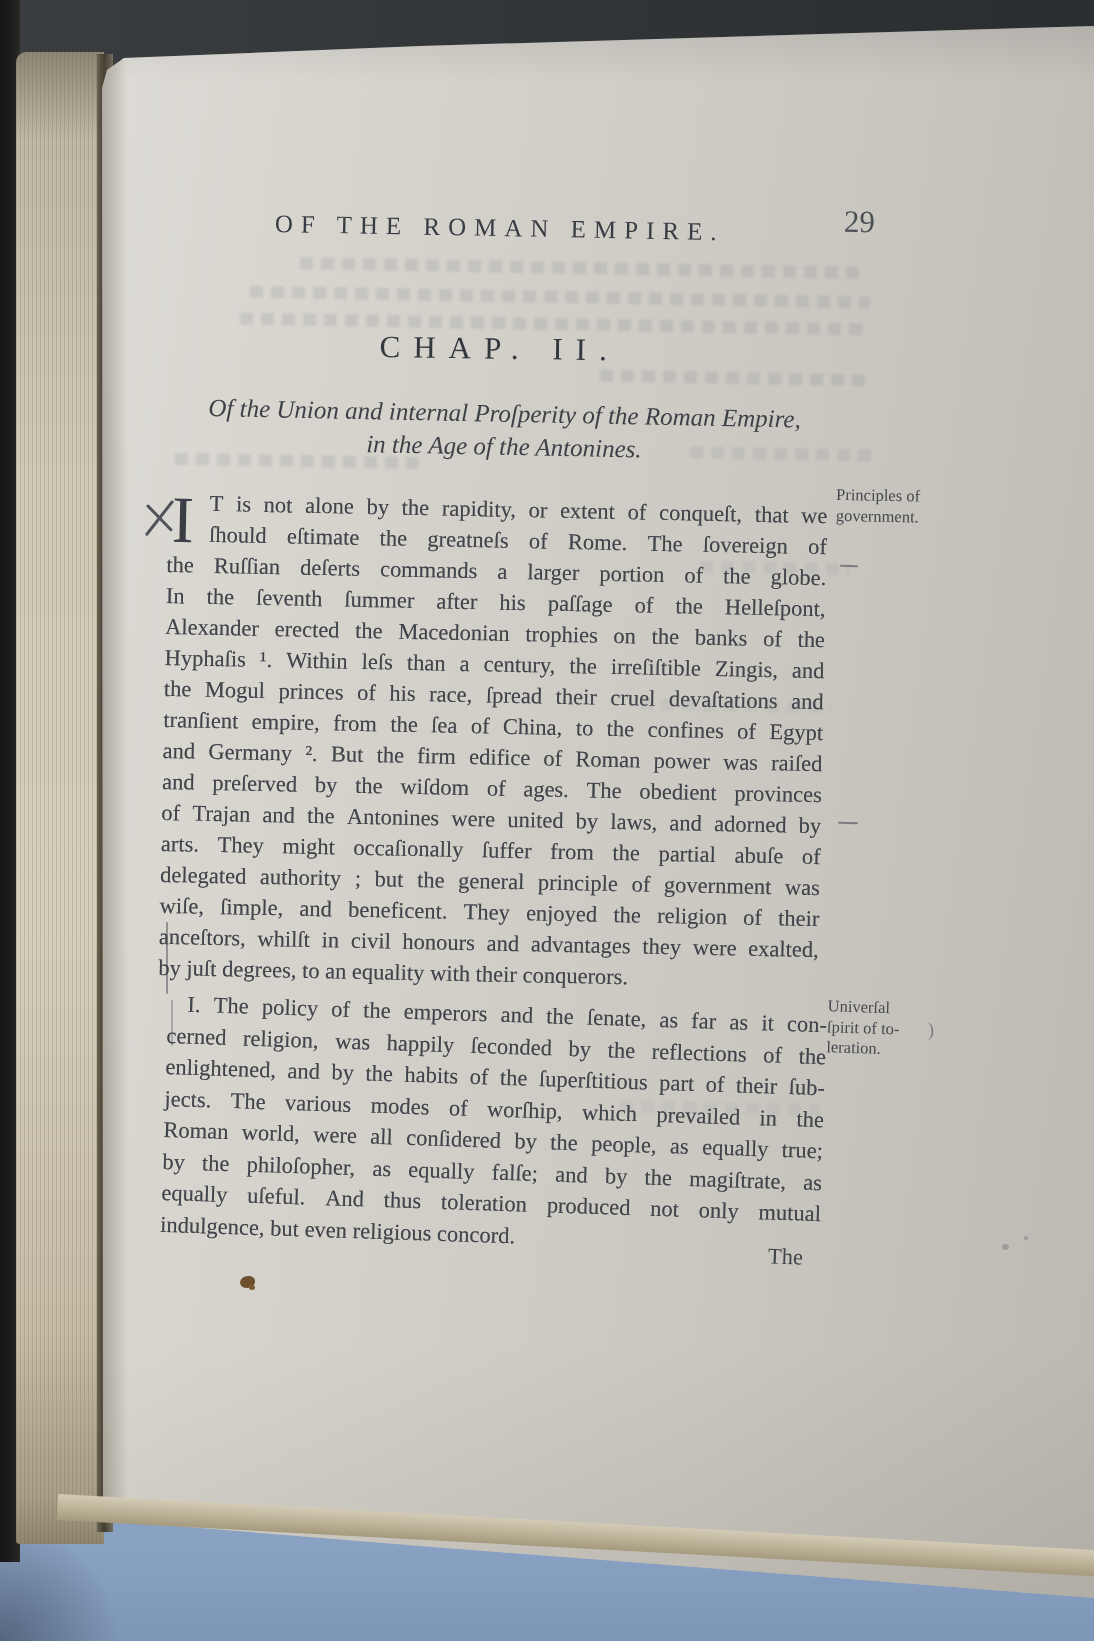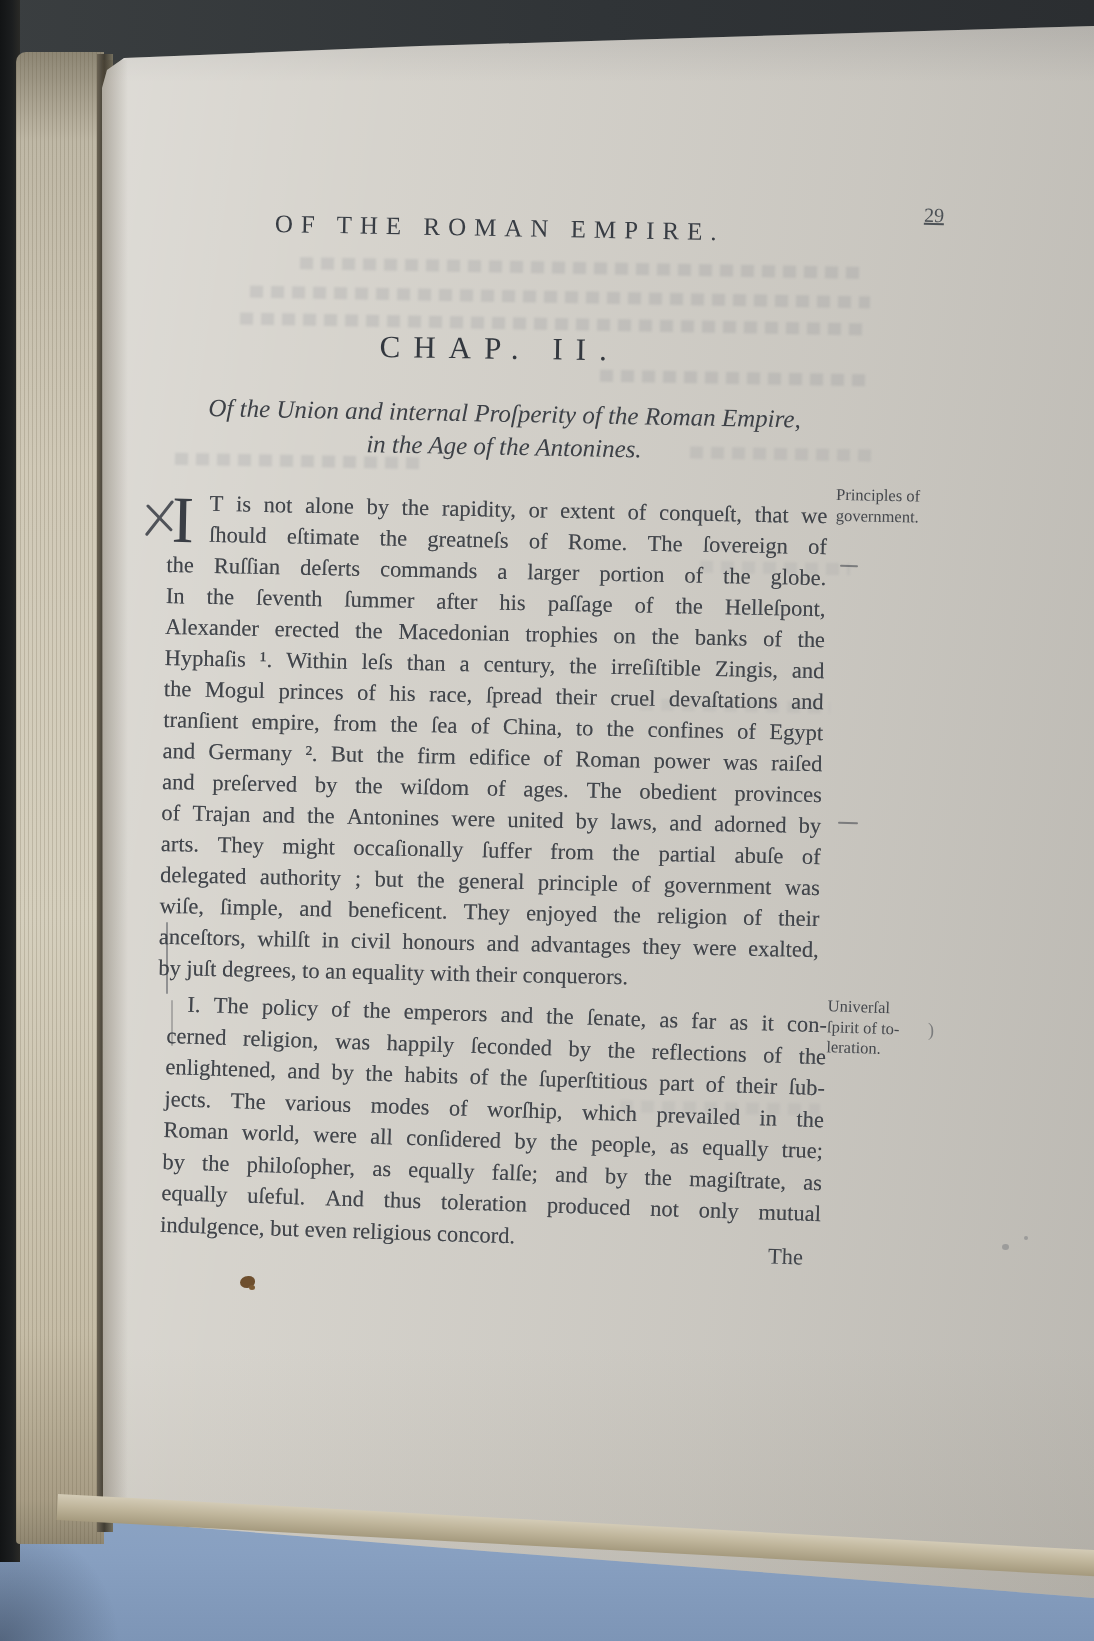"29" .page-number { font-size: 20px -> 31px; left: 924px -> 844px; text-decoration: underline -> none }
